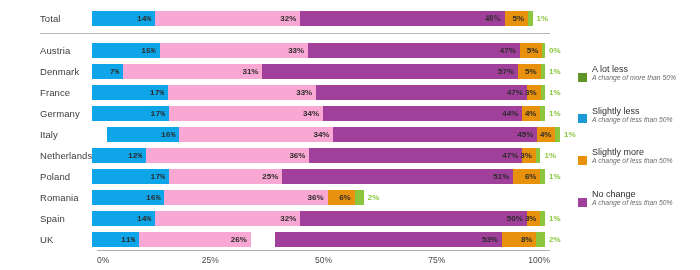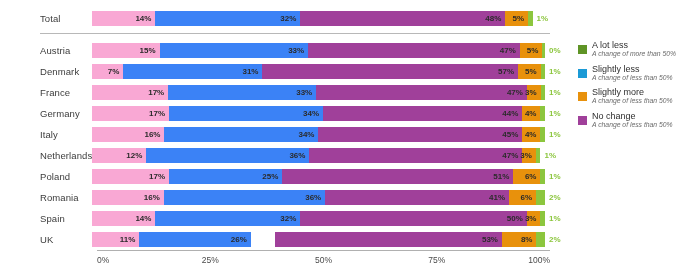"14%" .seg.s0 { background: #f9a8d4 -> #0ea5e9; font-family: none -> Liberation Mono, monospace }
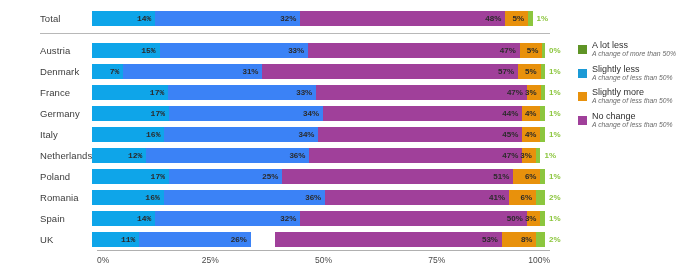"32%" .seg.s1 { background: #3b82f6 -> #f9a8d4 }
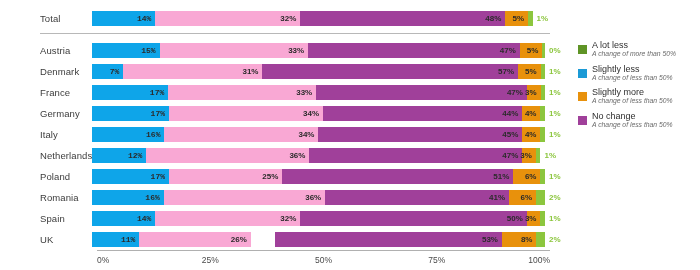"48%" div.seg { font-family: none -> Liberation Serif, serif }
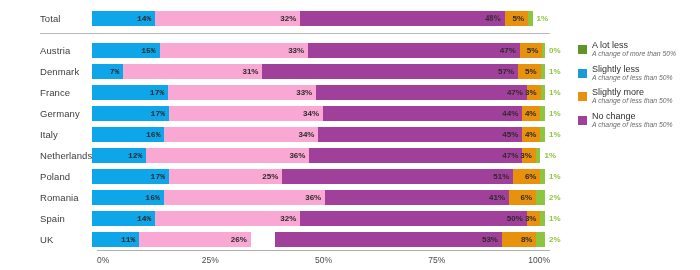"A lot less" .legend-item { align-items: center -> flex-end; margin-top: none -> 24px }
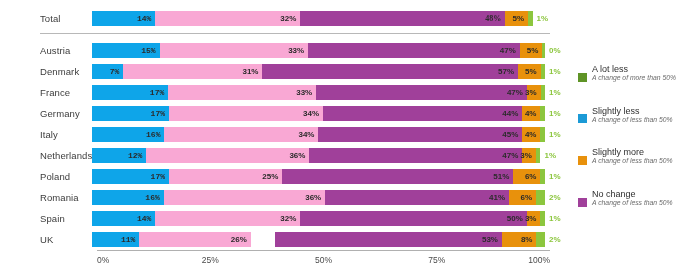"Italy" div.row { justify-content: none -> space-between }
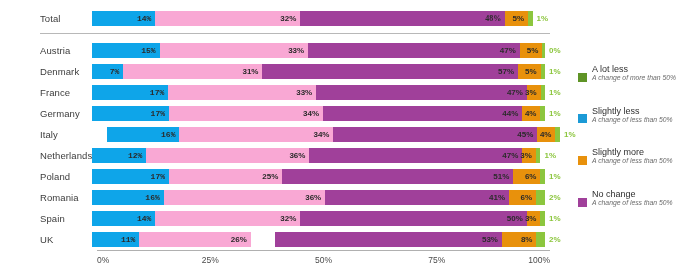"41%" div.seg { html: <div> <span>41%</span> </div> -> none }
